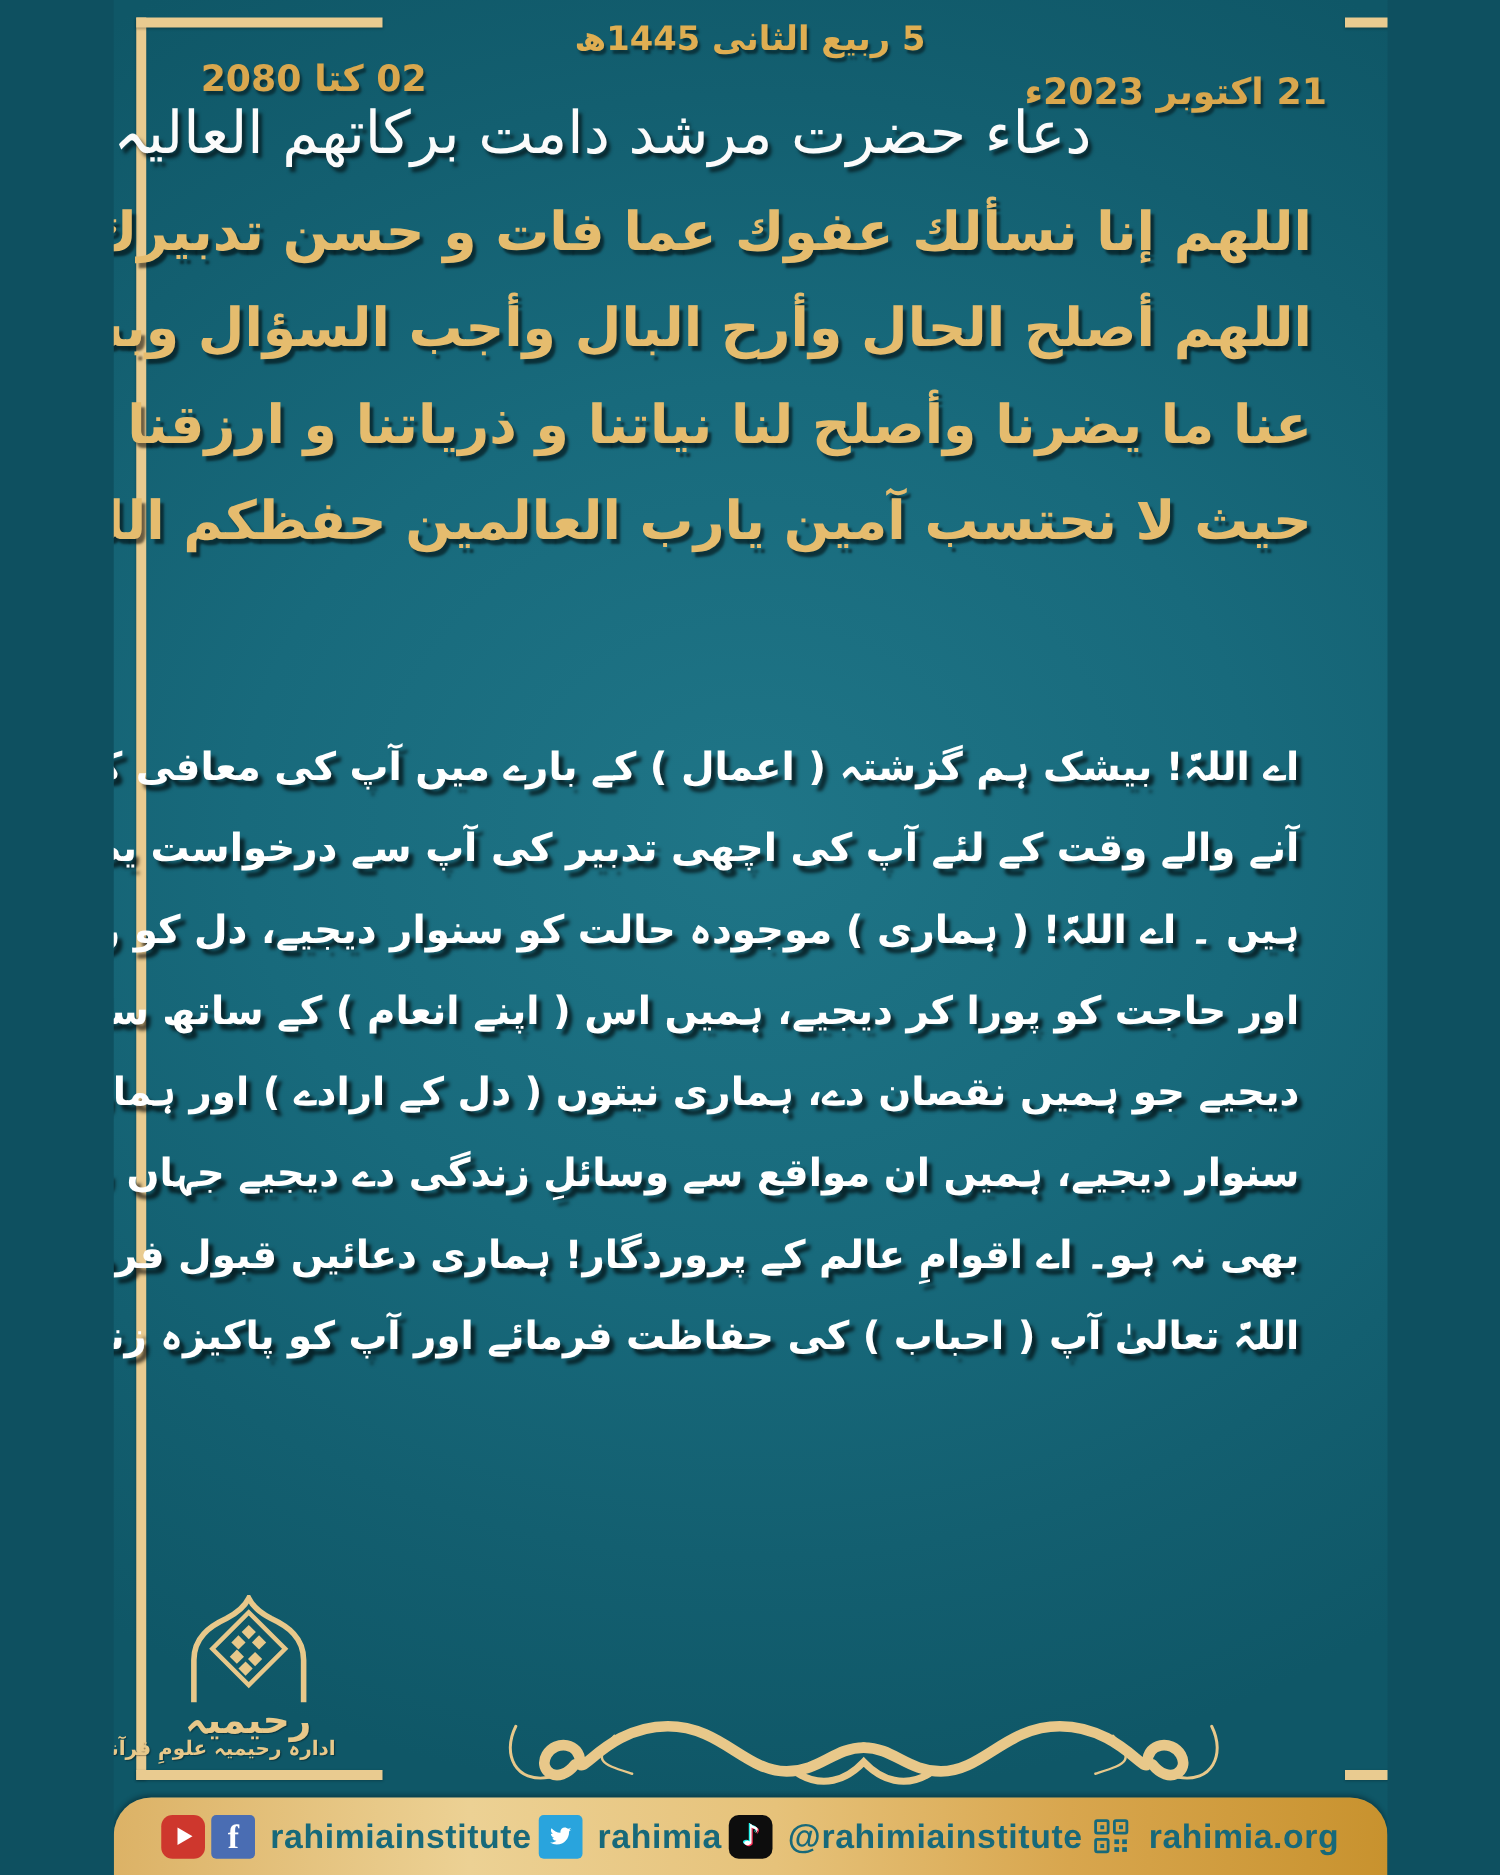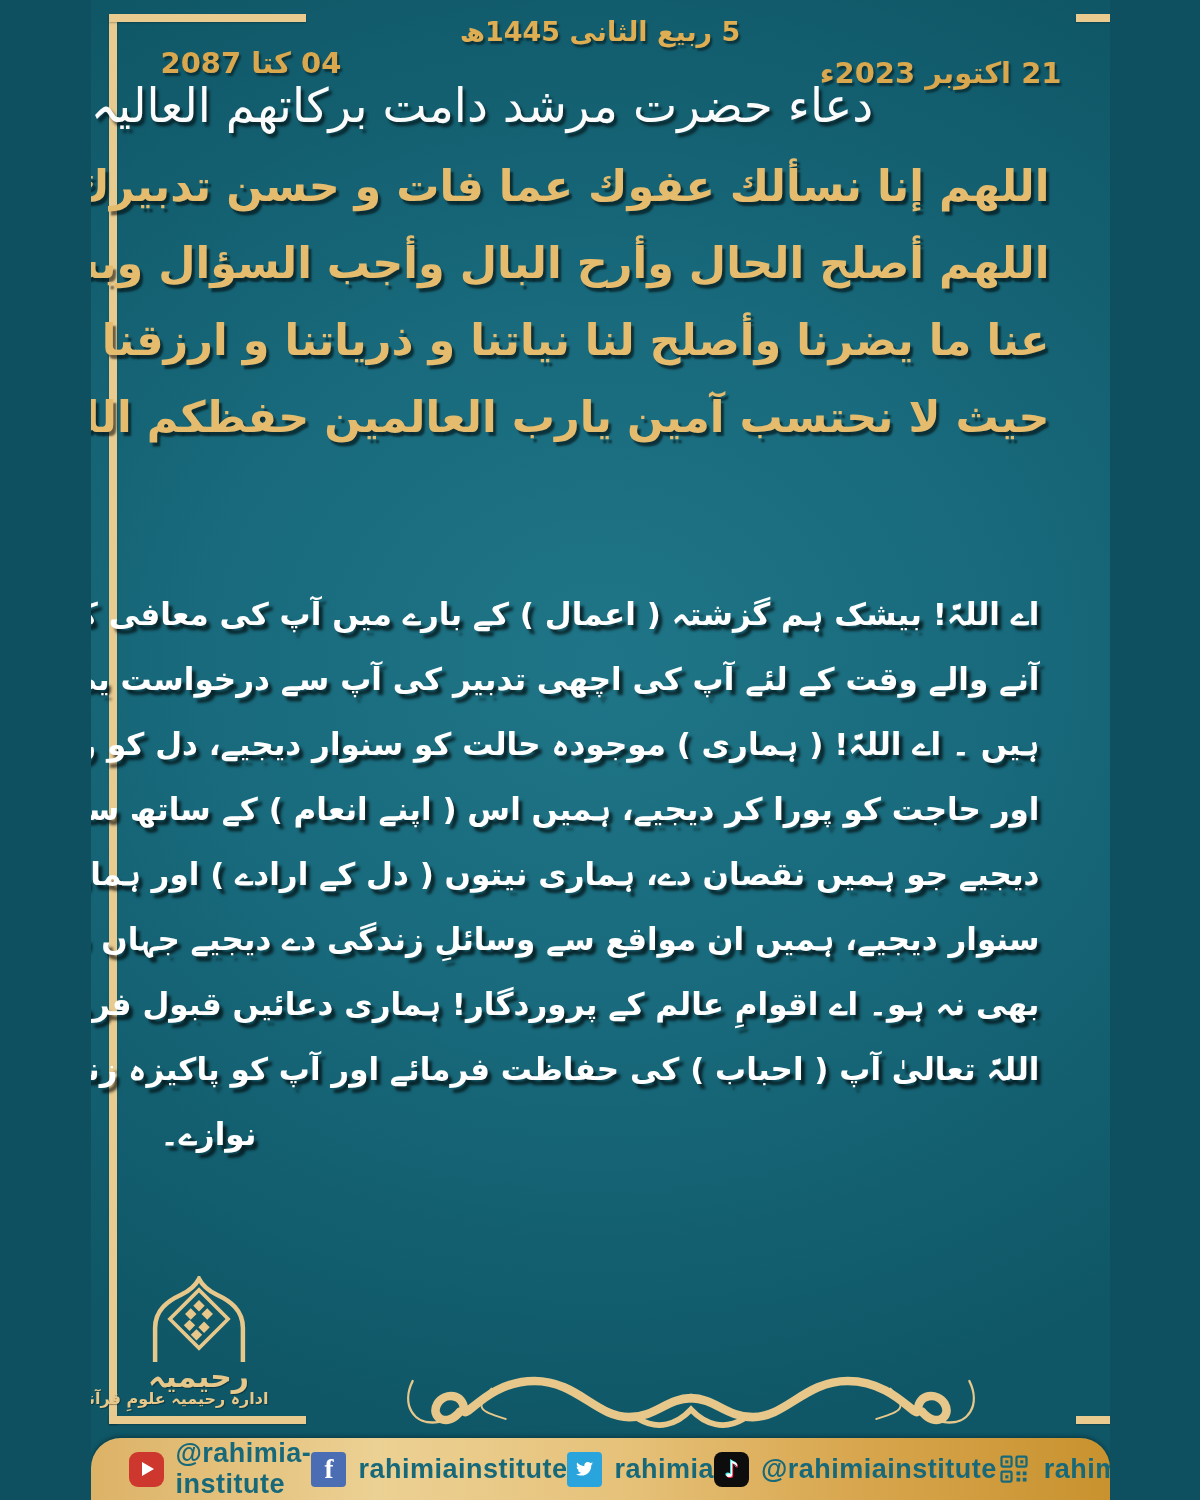"04 کتا 2087" div.date-side { text: 04 کتا 2087 -> 02 کتا 2080 }
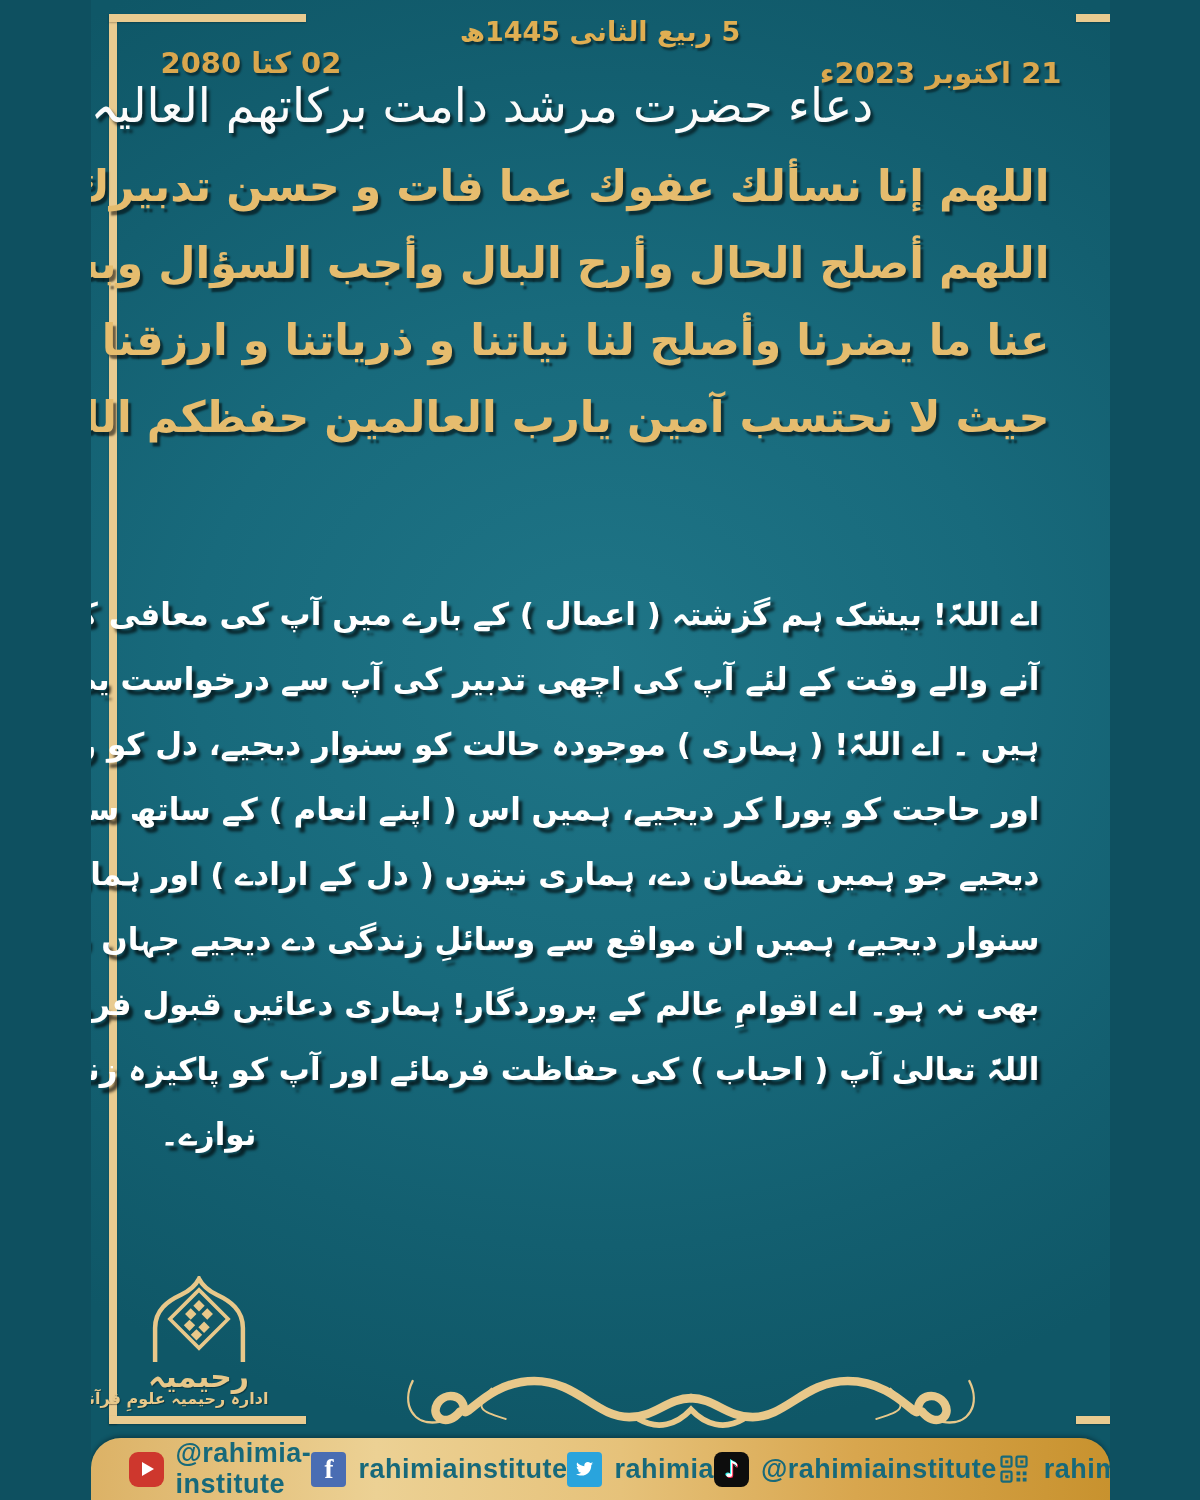"نوازے۔" div.line { html: <div>نوازے۔</div> -> none }
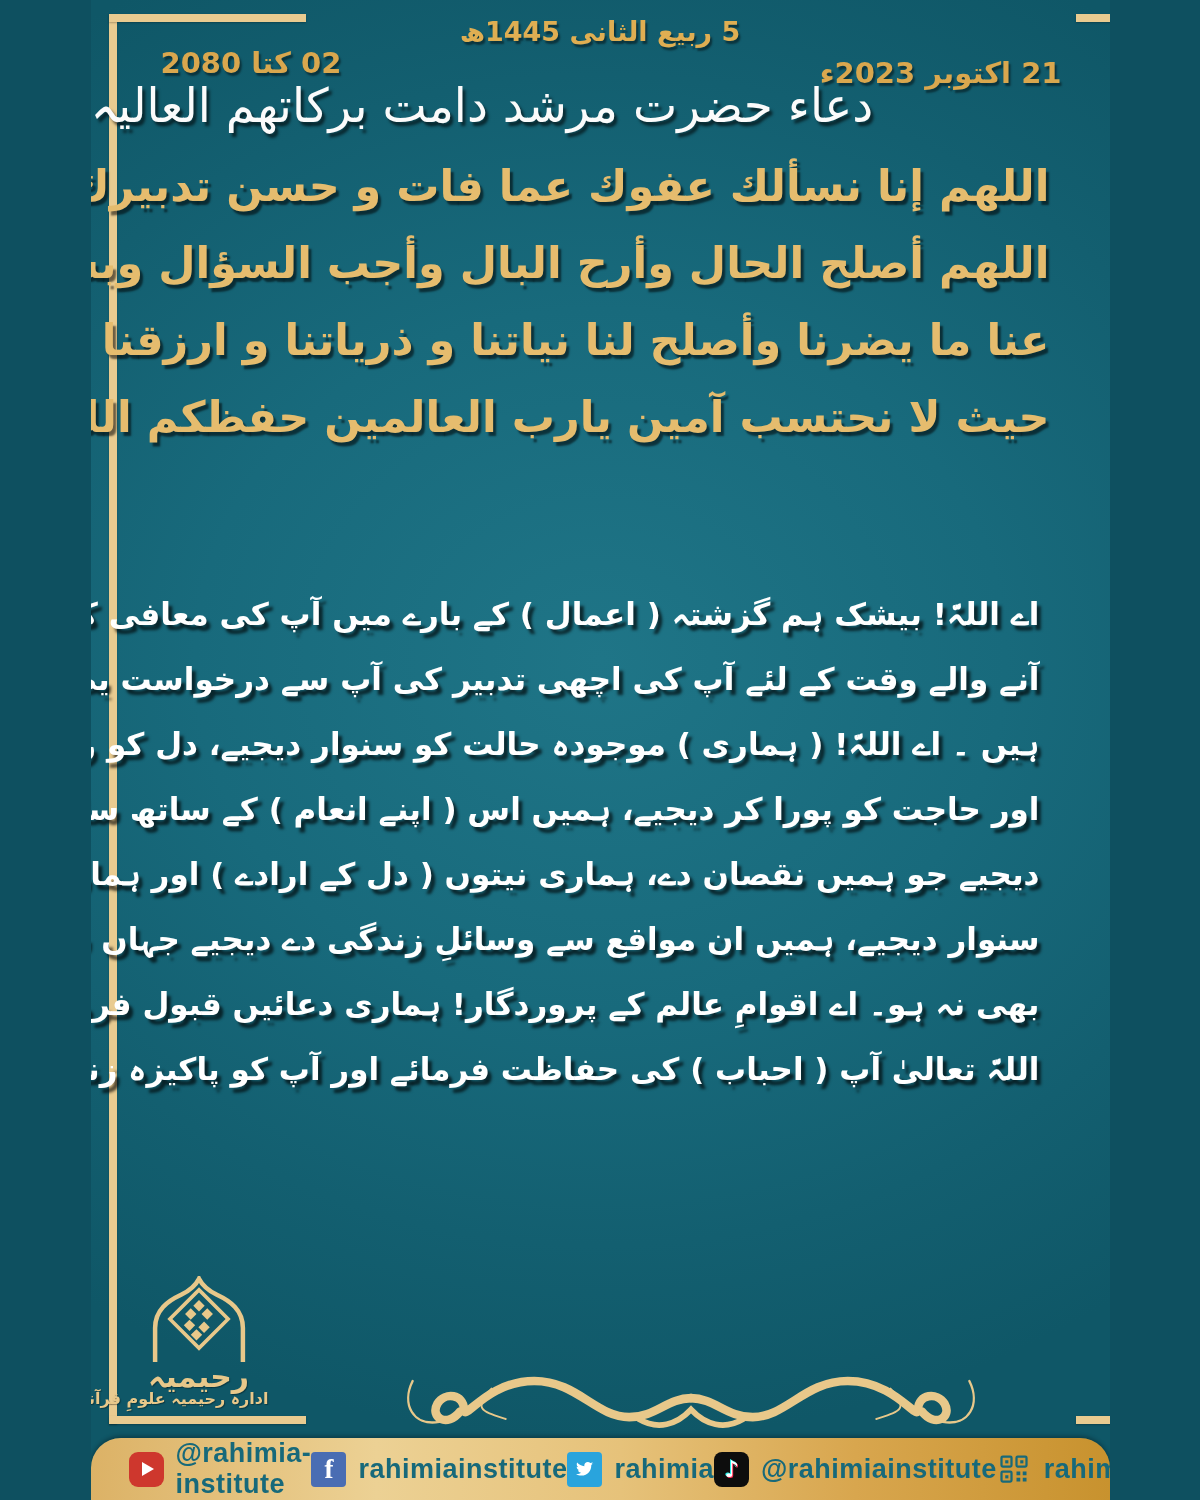"@rahimia-institute" div.handle { html: <div>@rahimia-institute</div> -> none }
